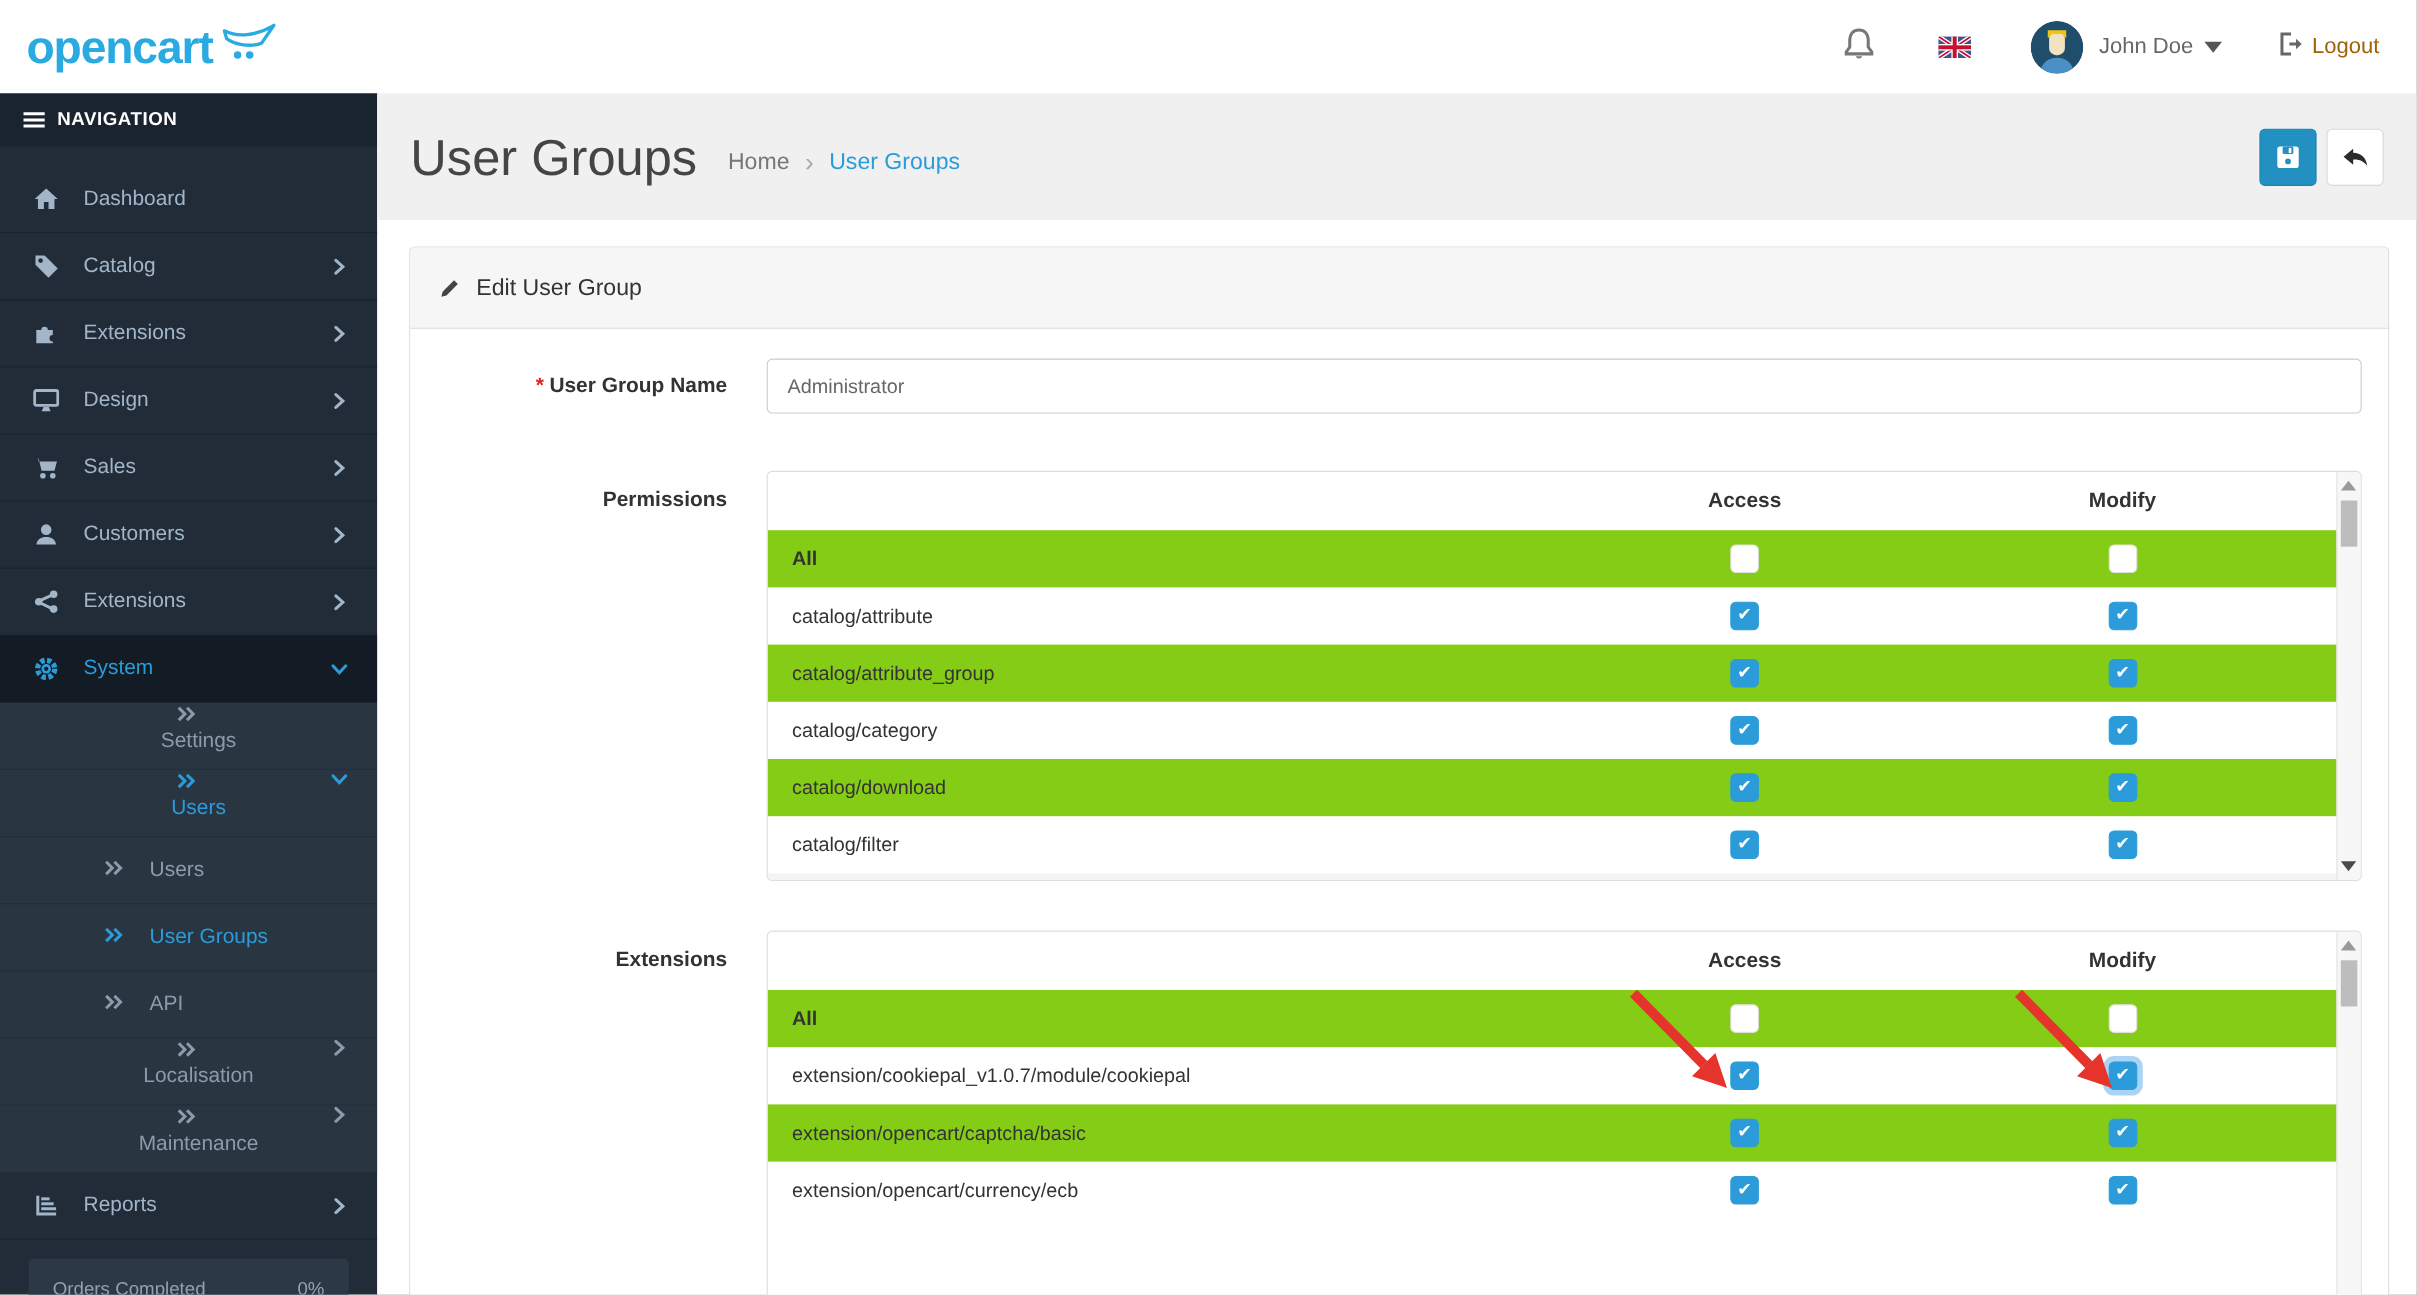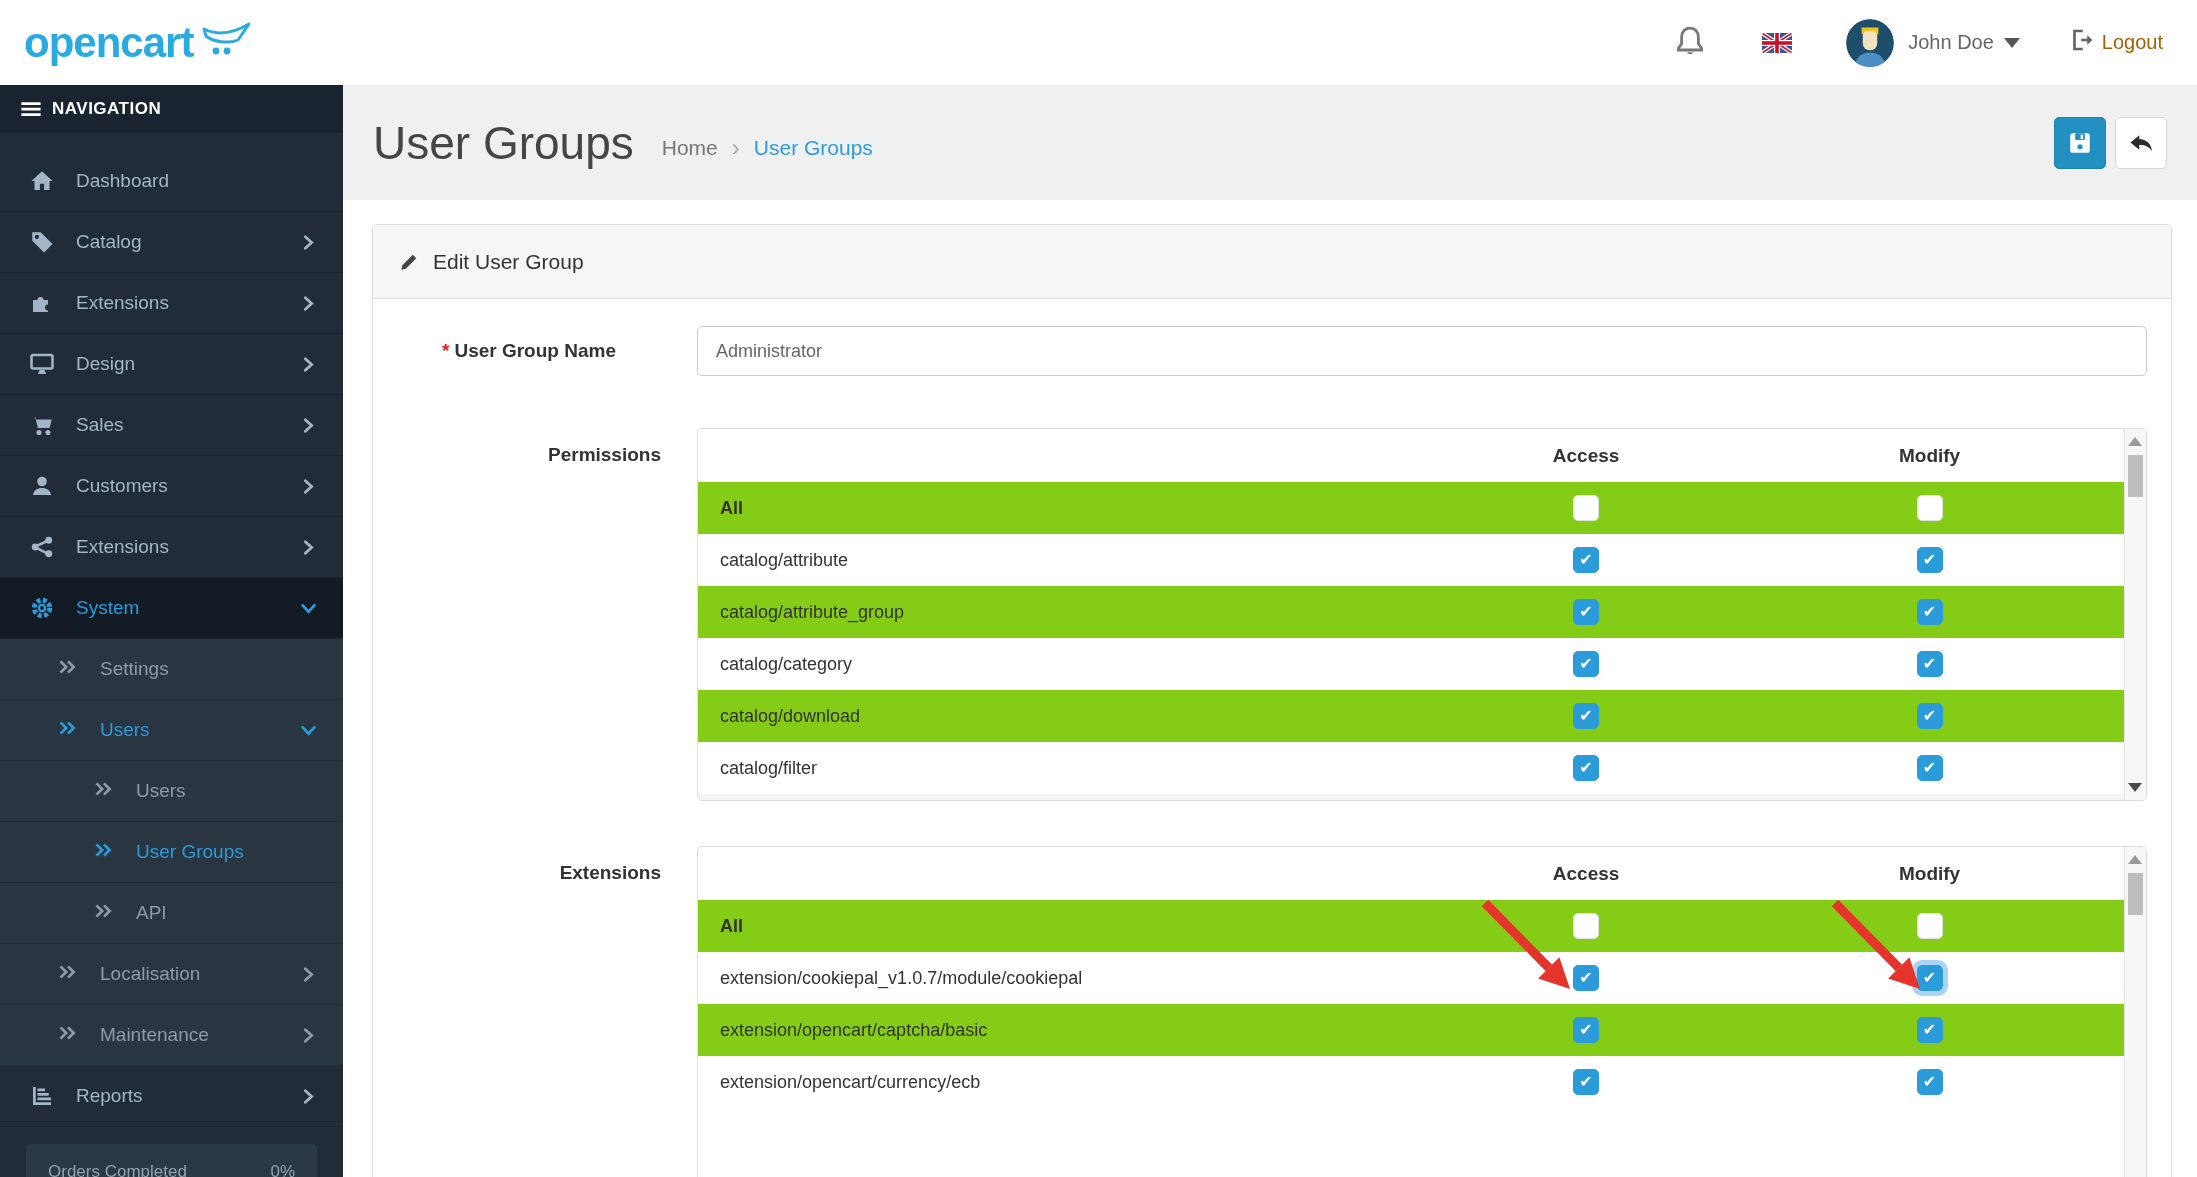"* User Group Name" .row-name .f-label { text-align: center -> none }
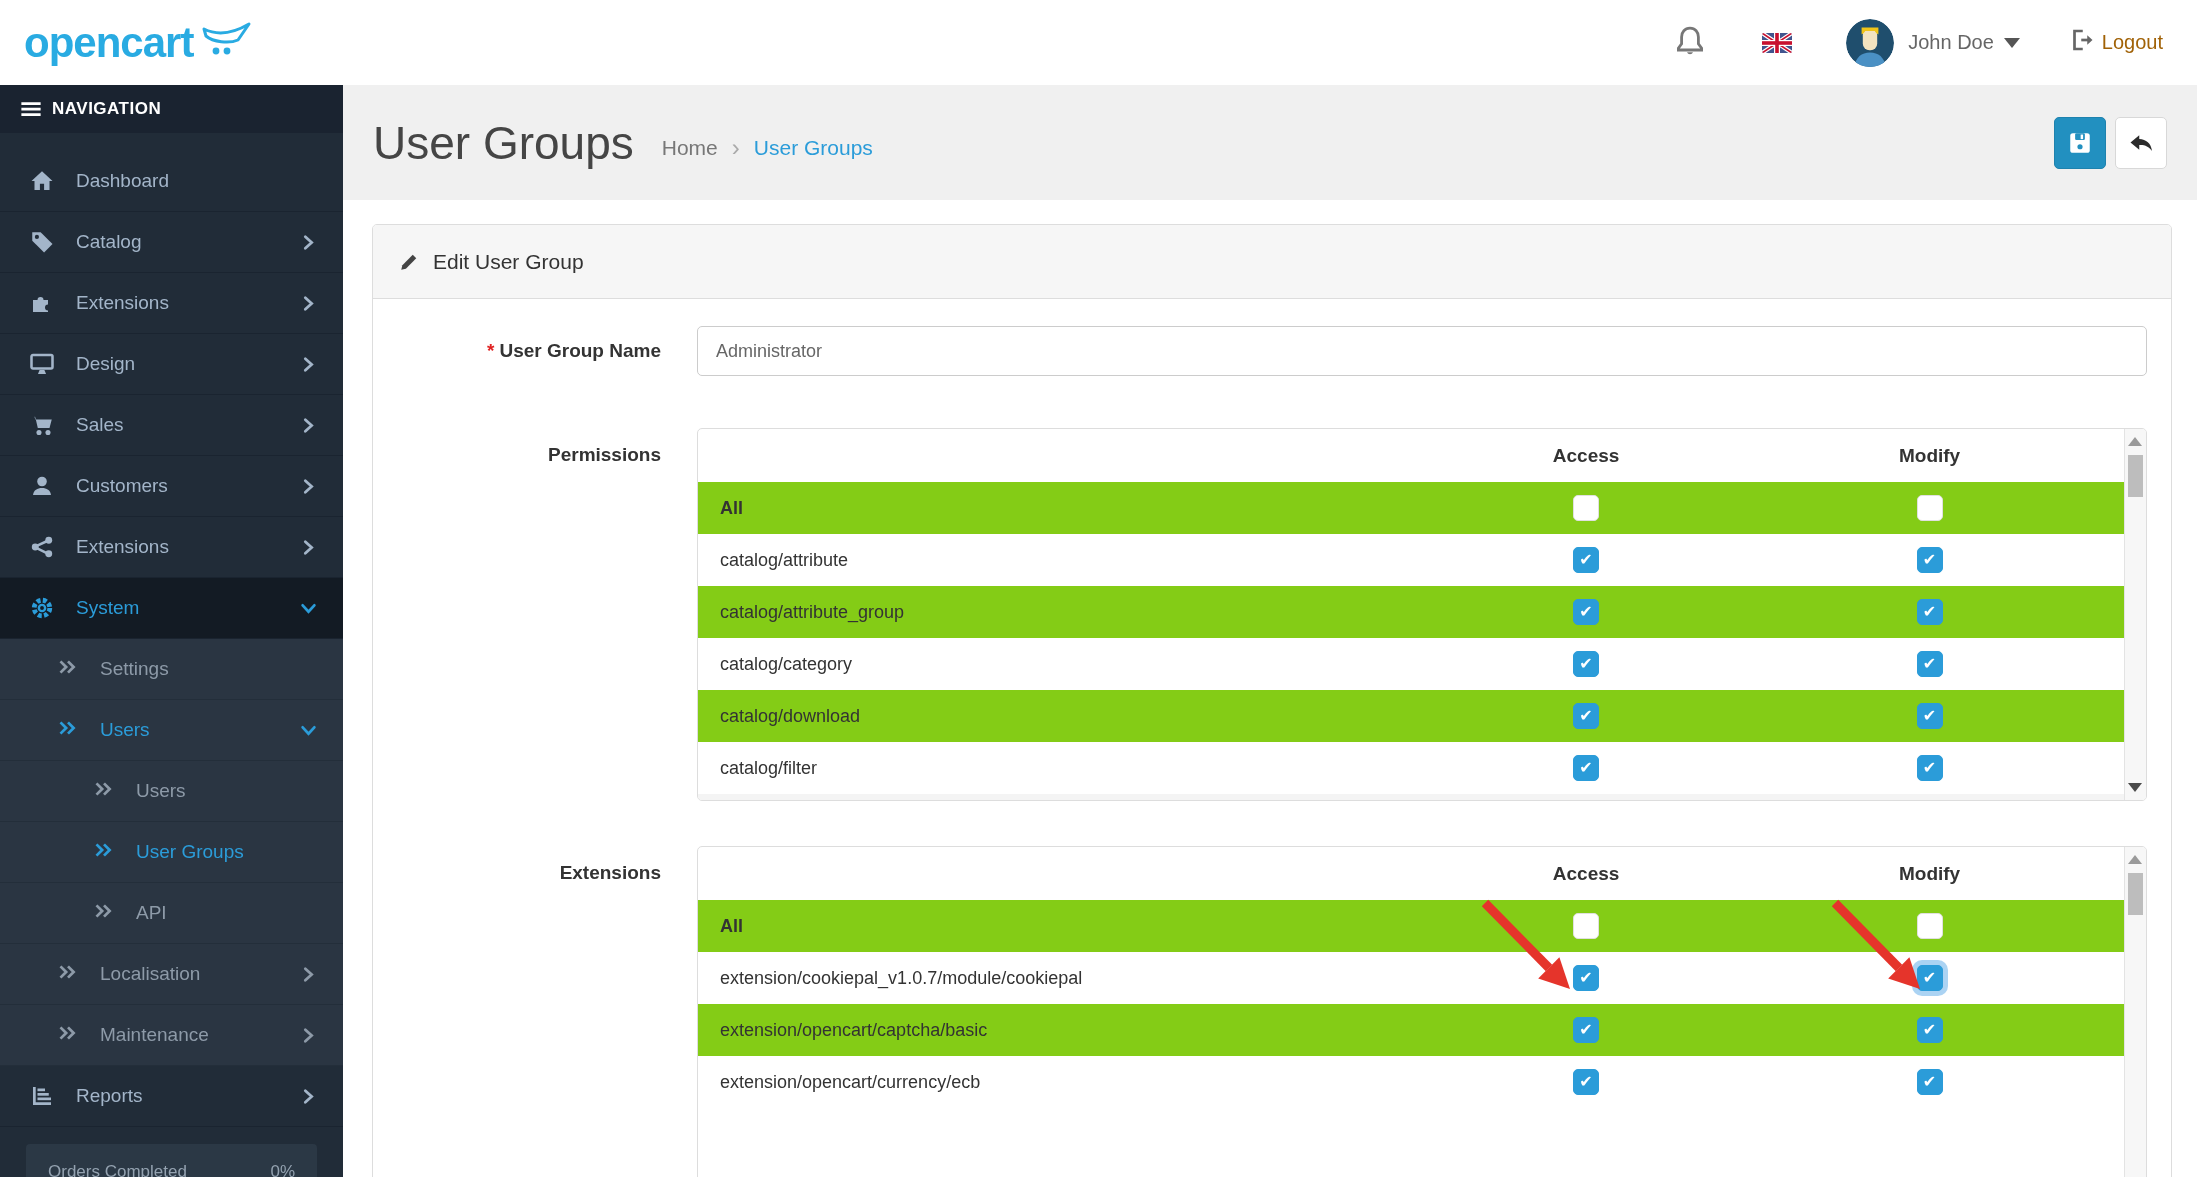"Settings" .nav-item.level1 { flex-direction: none -> column; padding-left: 58px -> none }
